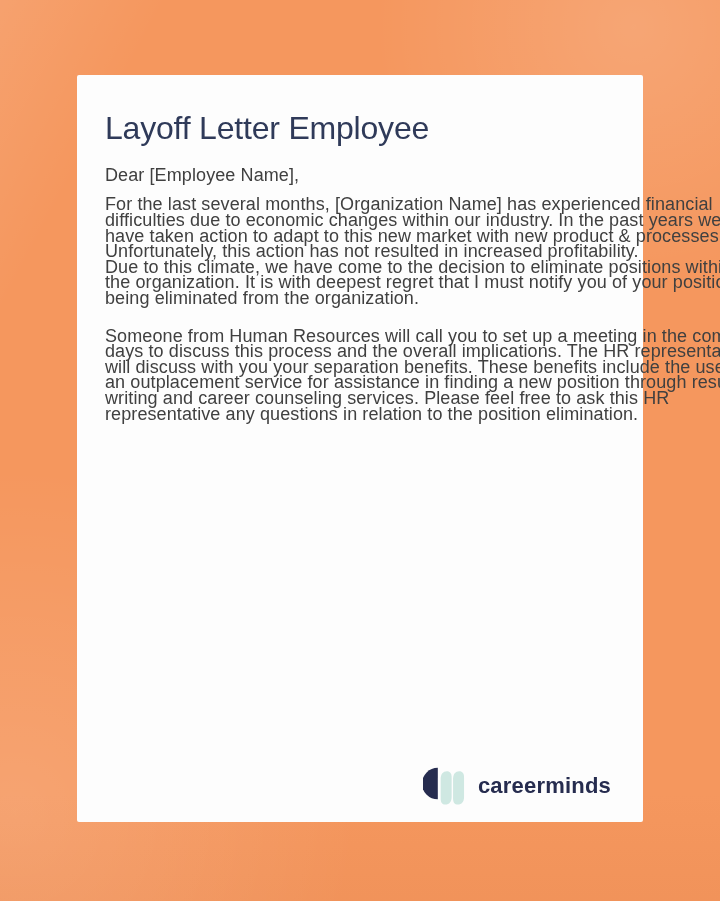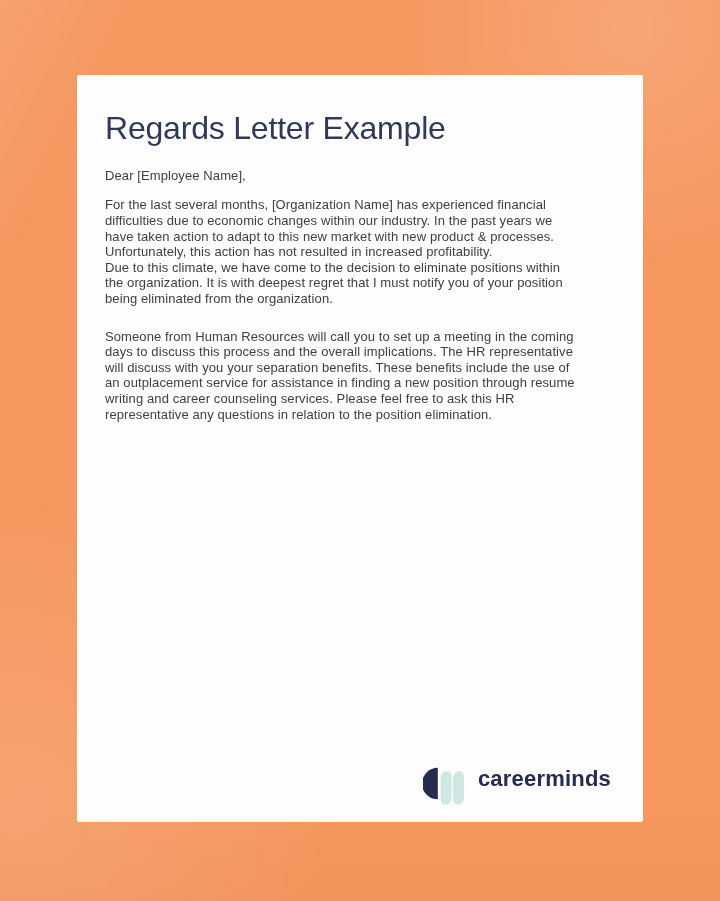"Regards Letter Example" h1.title { text: Regards Letter Example -> Layoff Letter Employee }
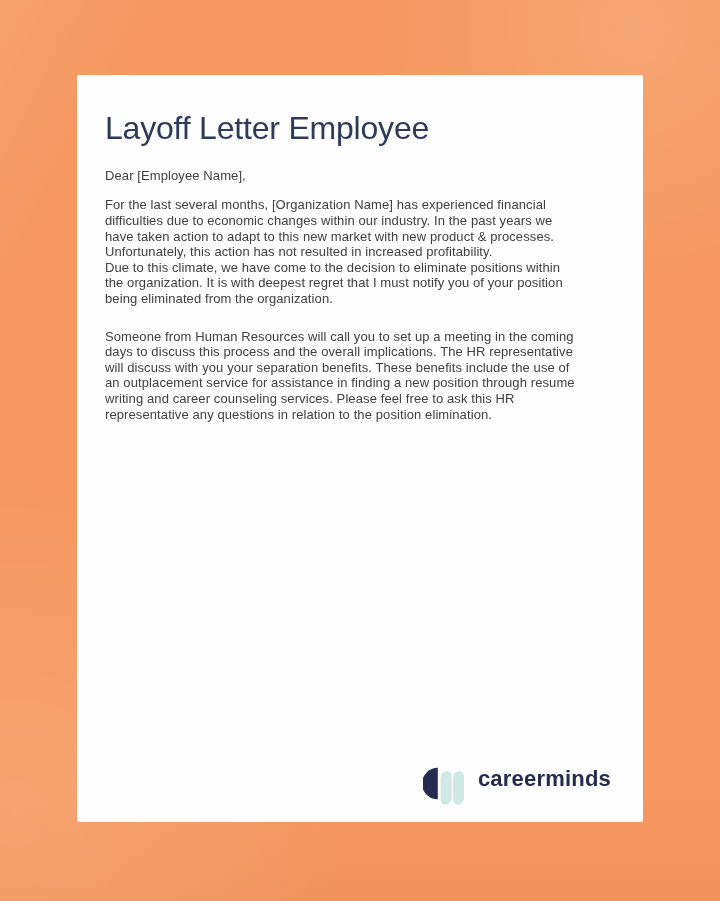"Dear [Employee Name]," .greeting, .para { font-size: 13px -> 18px }
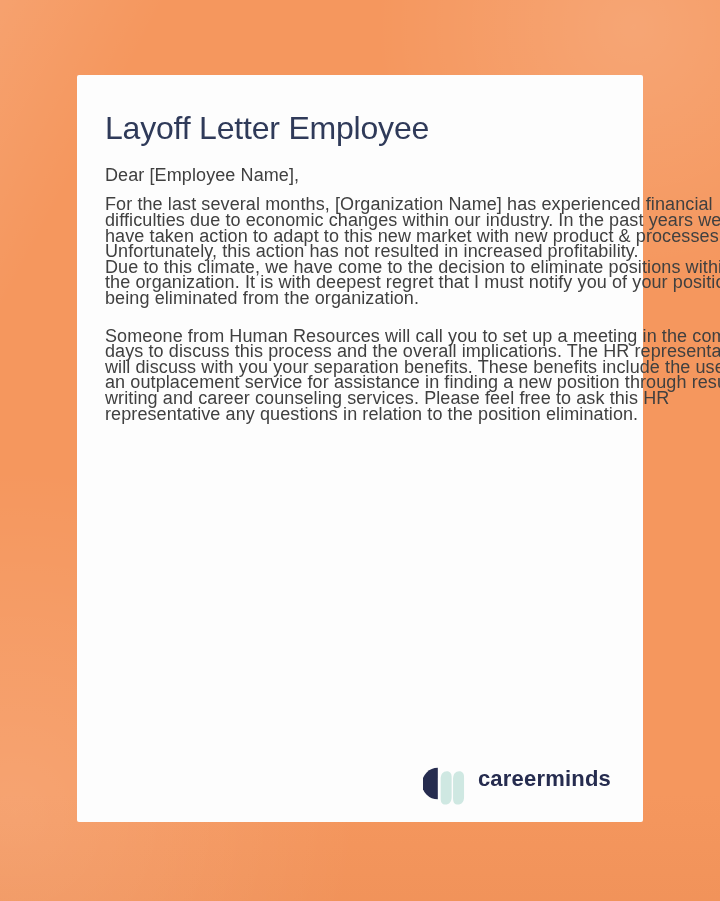"careerminds" .logo { align-items: flex-start -> center }
